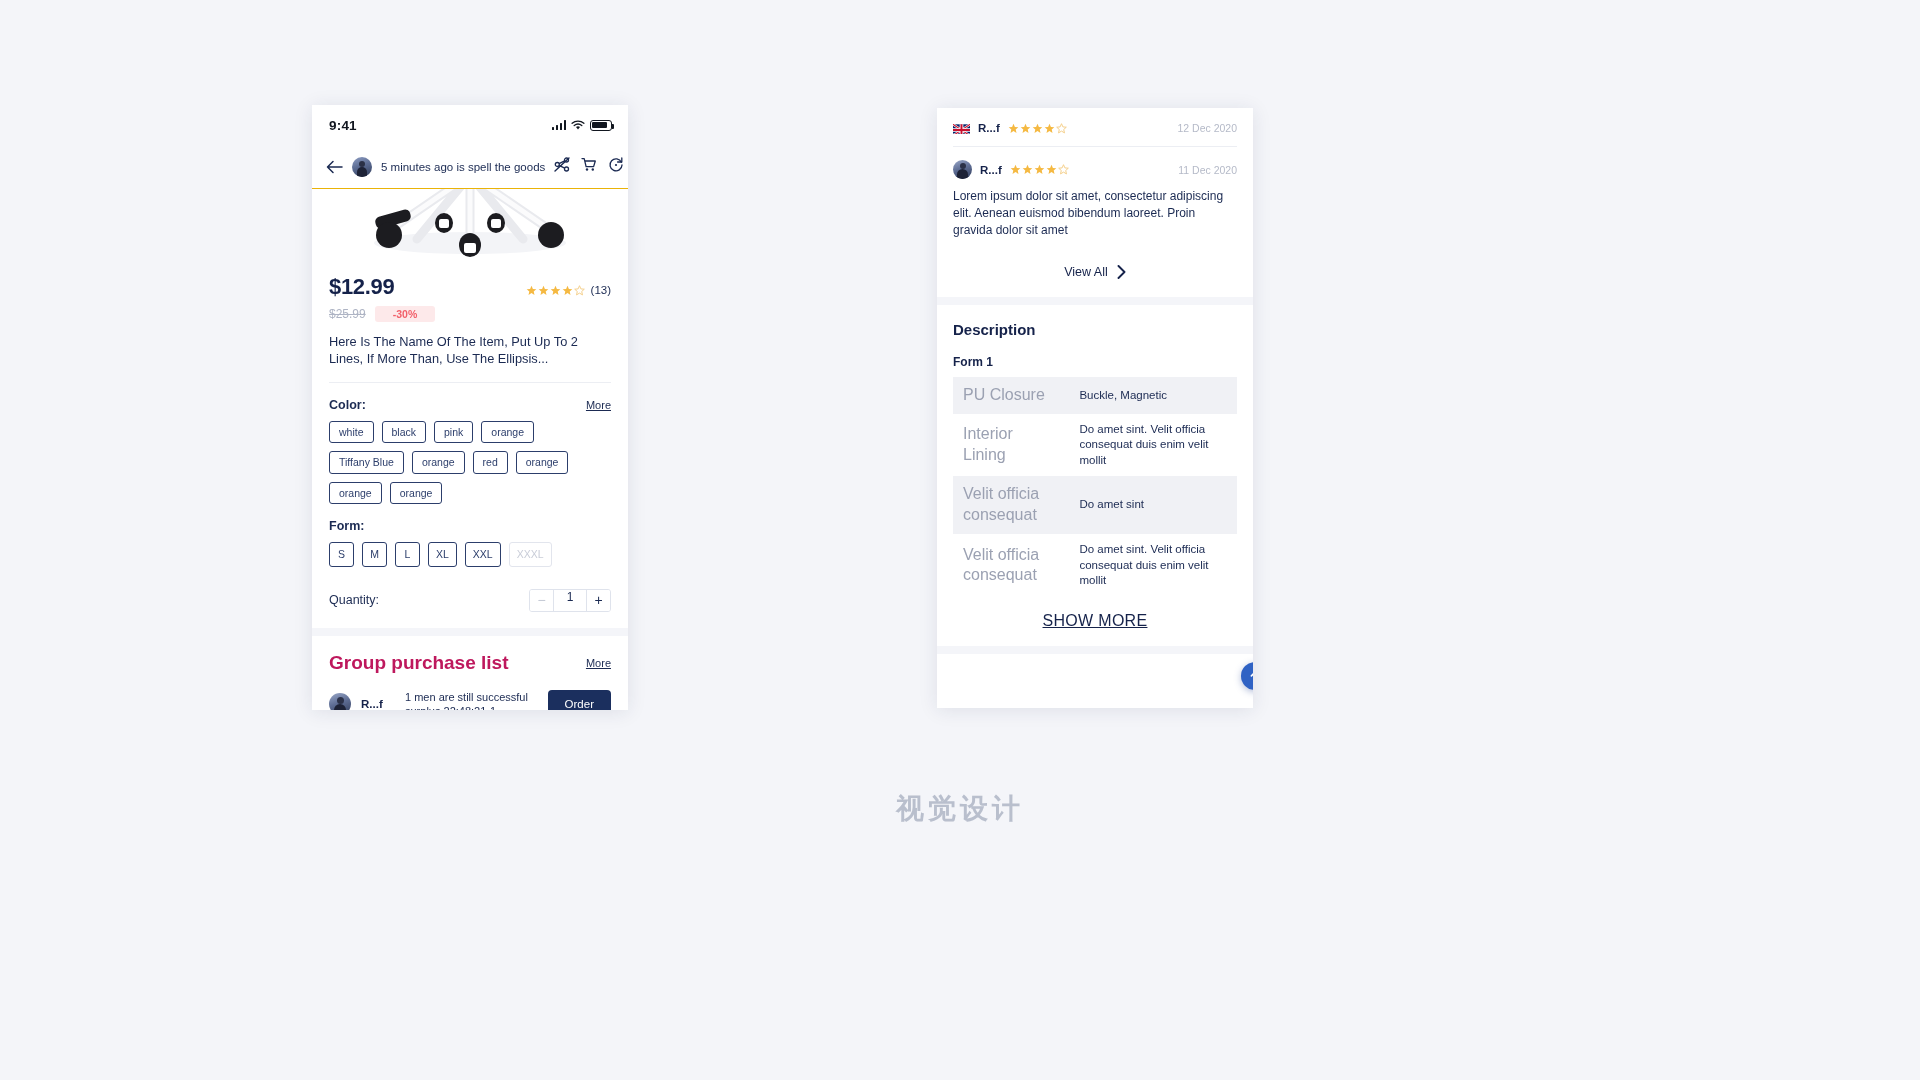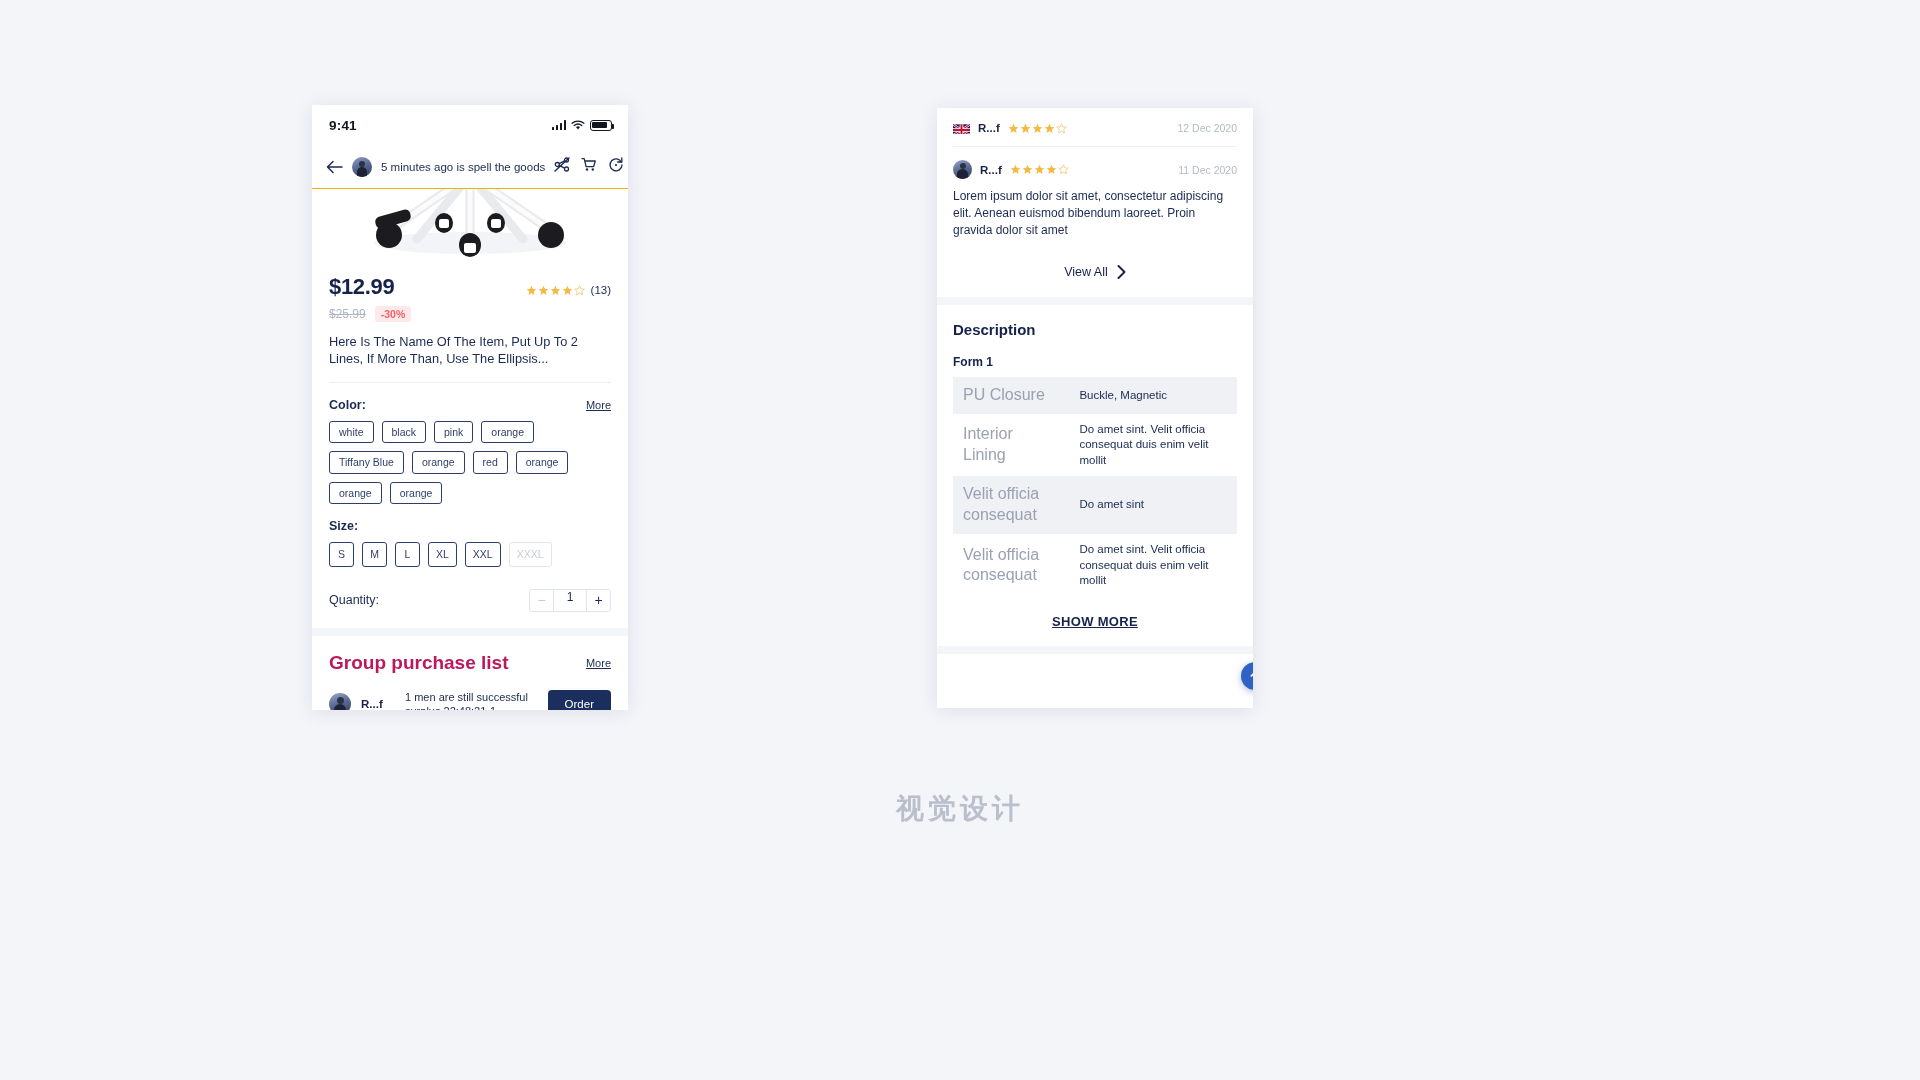"-30%" .badge-off { padding: 2px 6px -> 2px 18px }
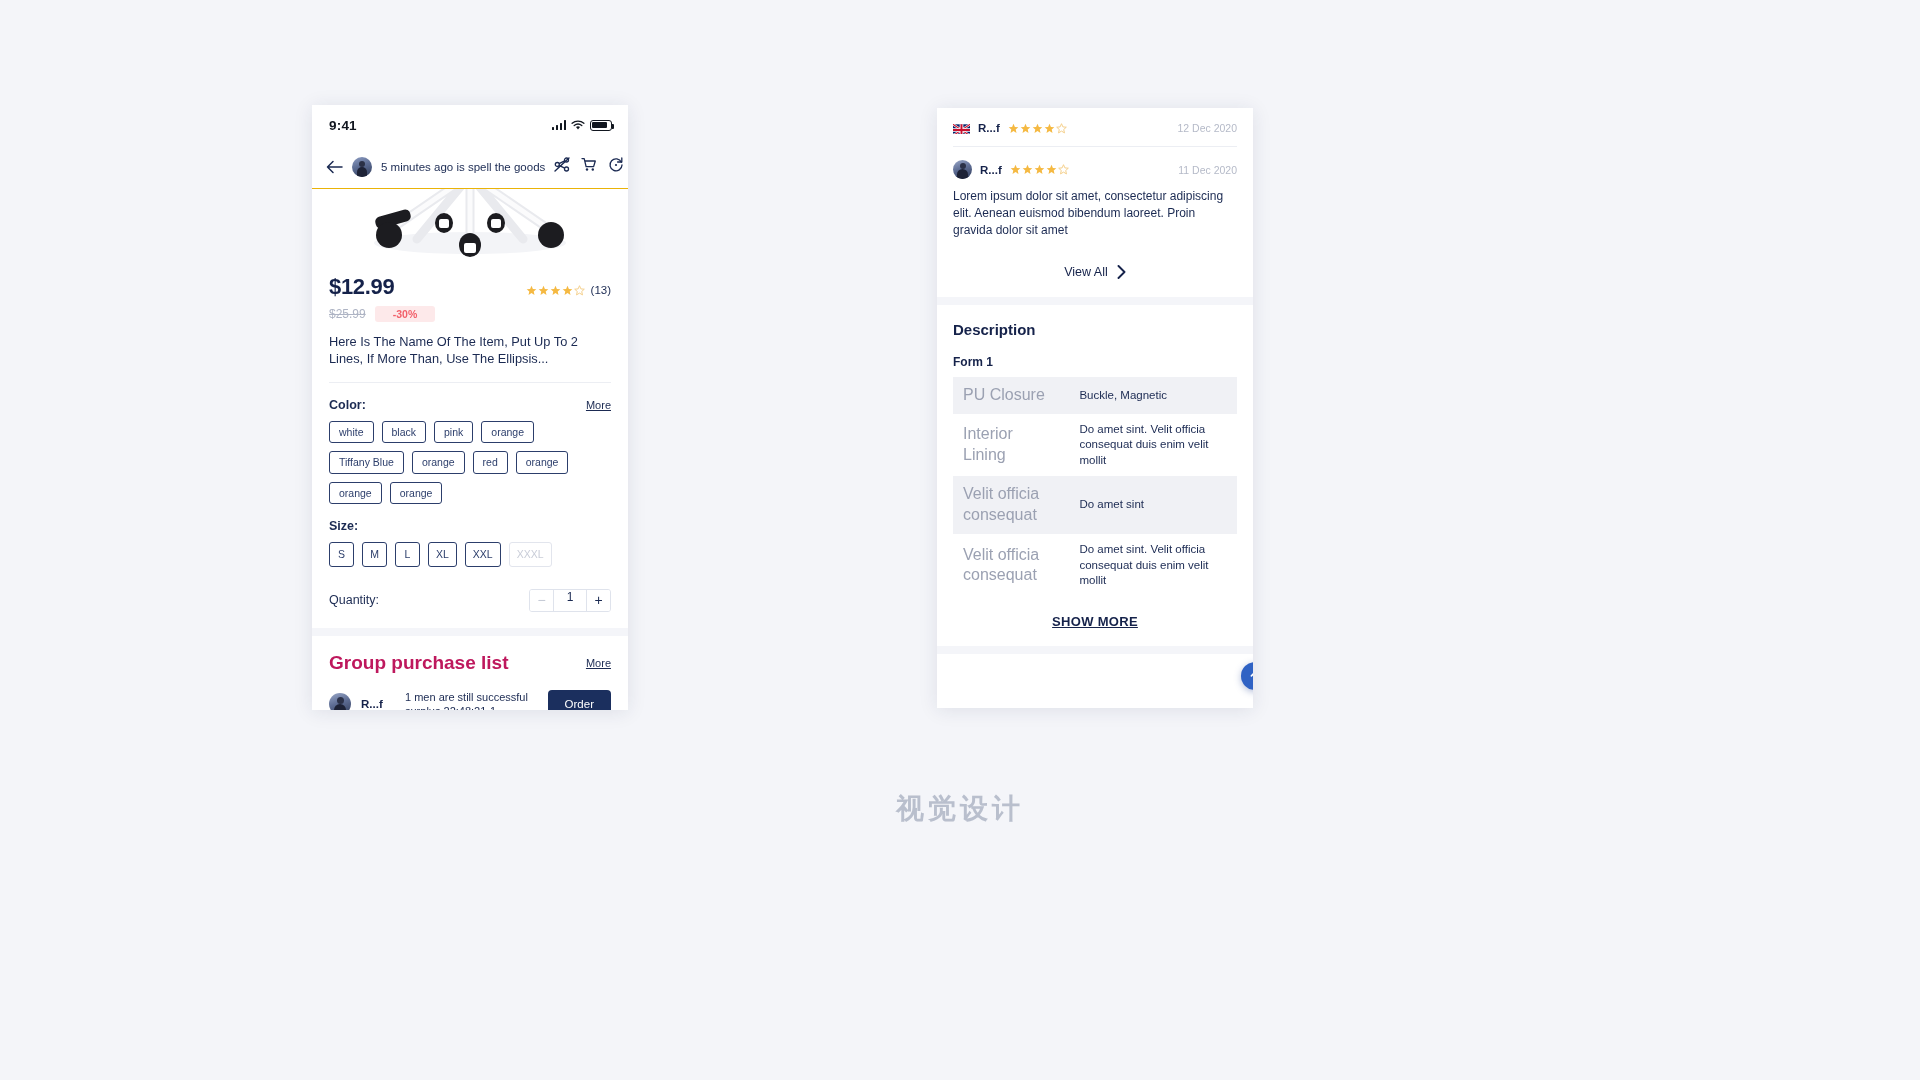"Size:" span.sect-lab { text: Size -> Form }
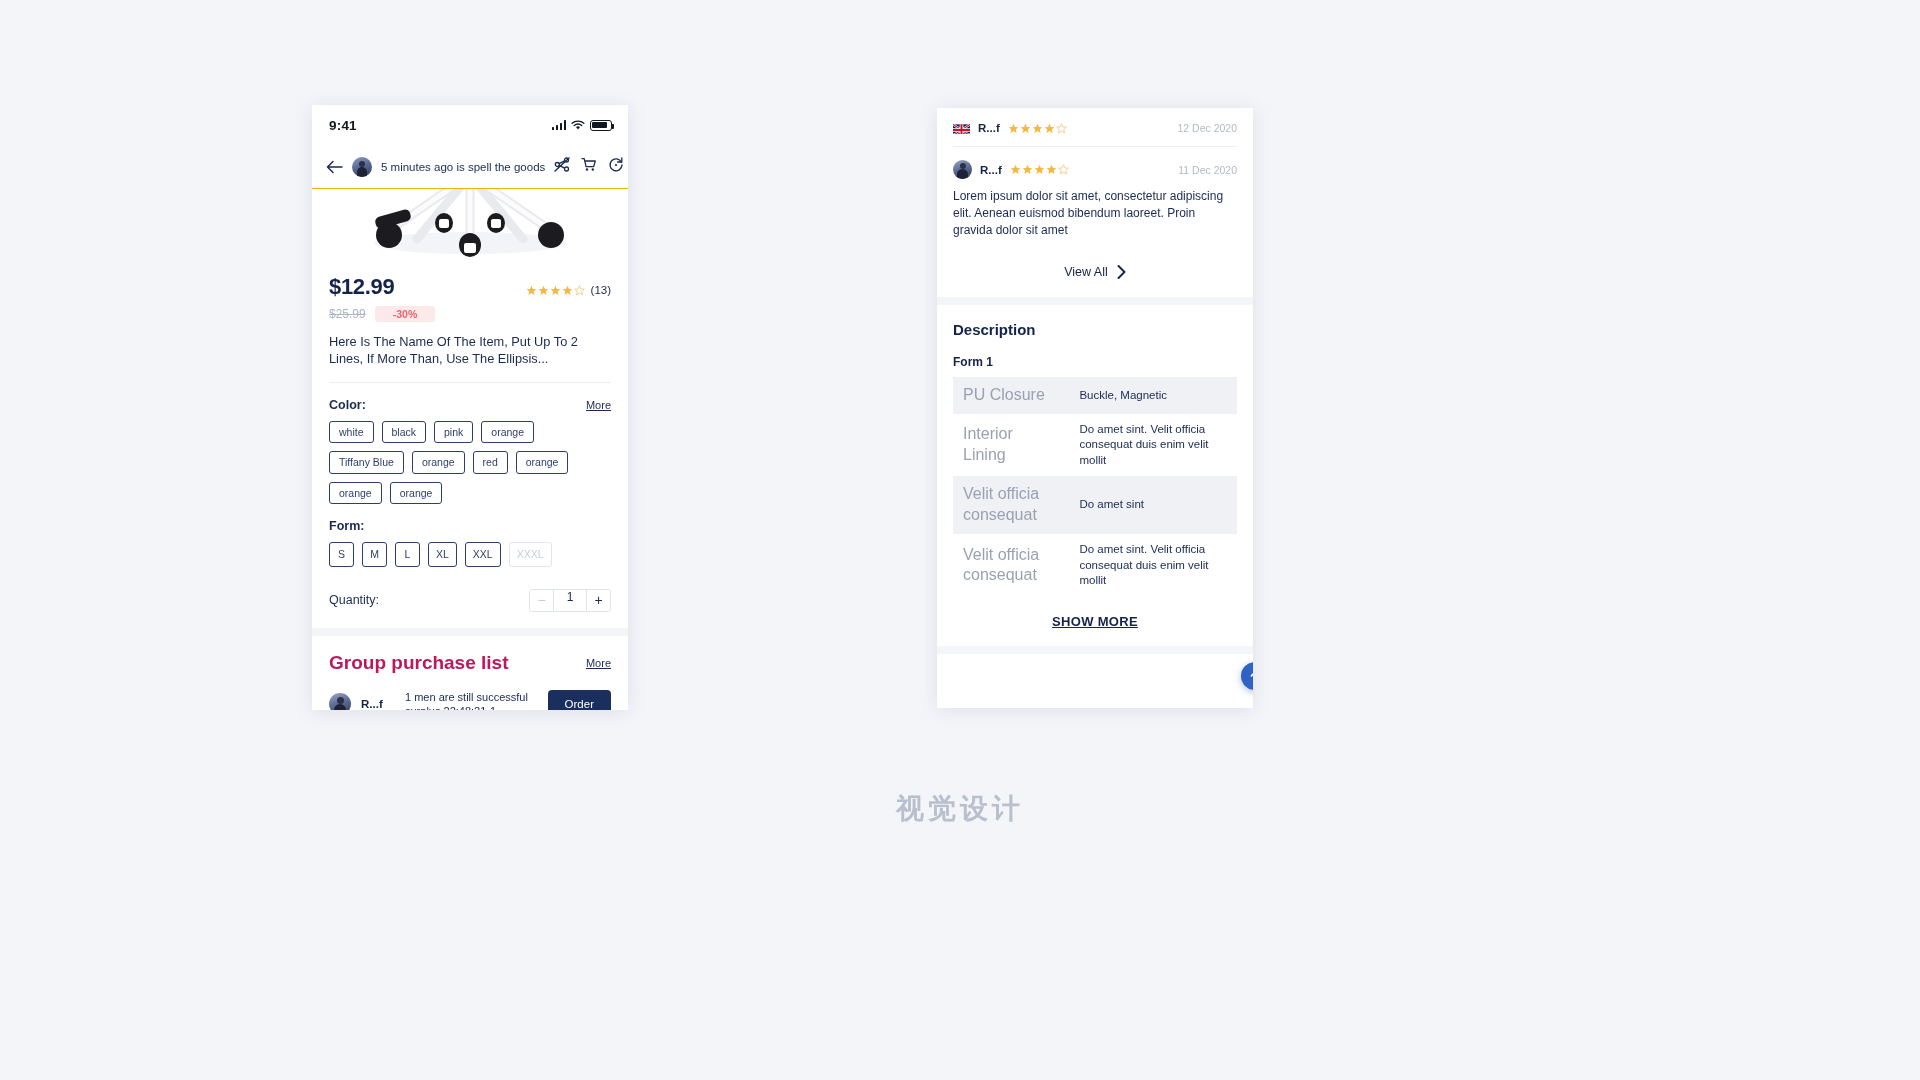"SHOW MORE" .show-more span { font-size: 13px -> 16px; font-weight: bold -> none }
